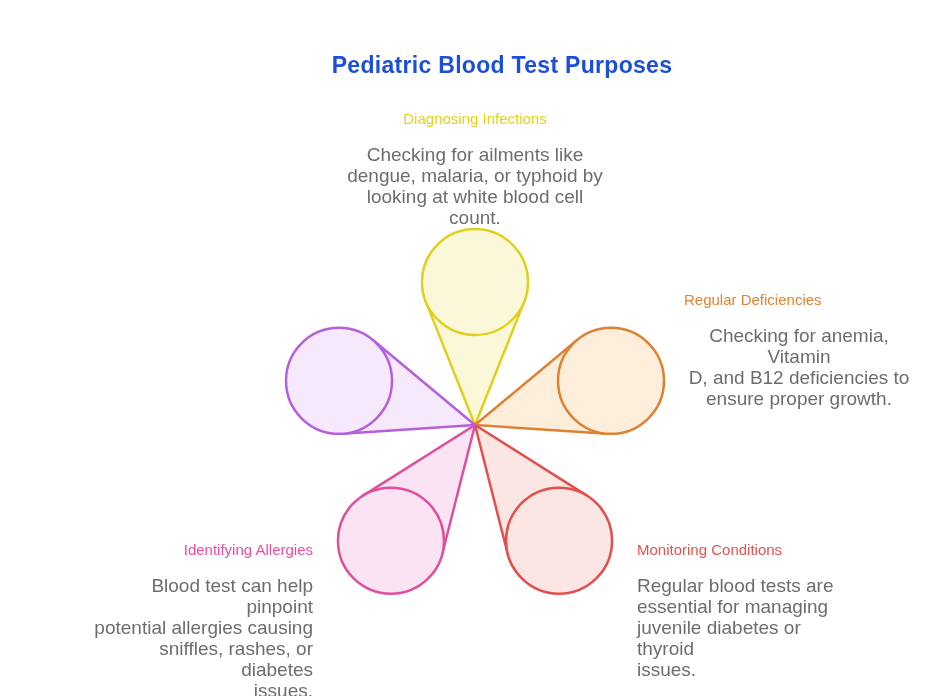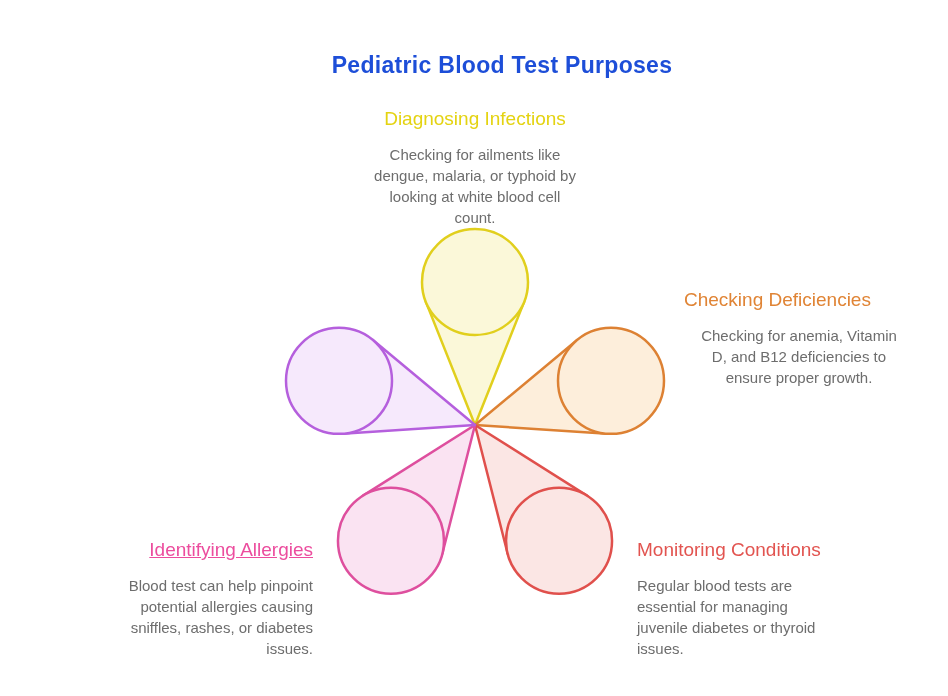"Diagnosing Infections" .petal-heading { font-size: 19px -> 15px }
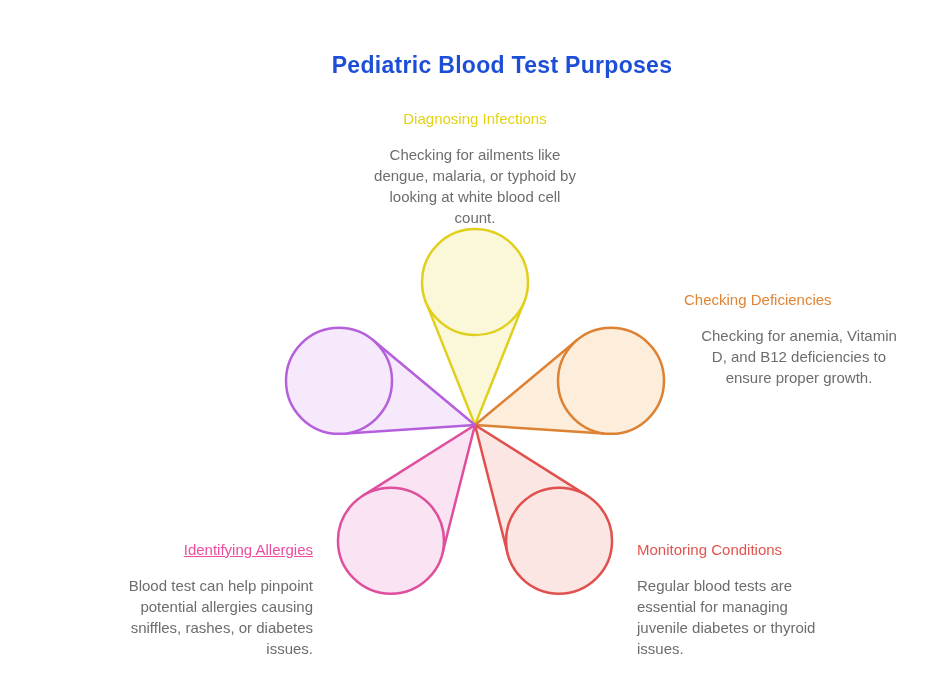"Checking for ailments like" .petal-desc { font-size: 15px -> 19px }
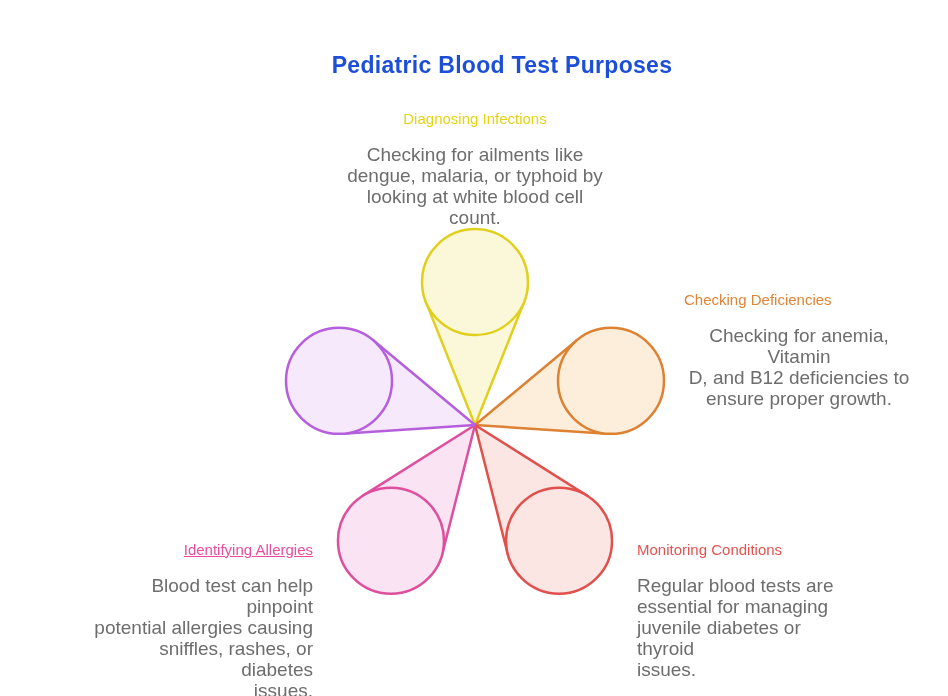"Checking Deficiencies" div.petal-heading { text: Checking -> Regular }
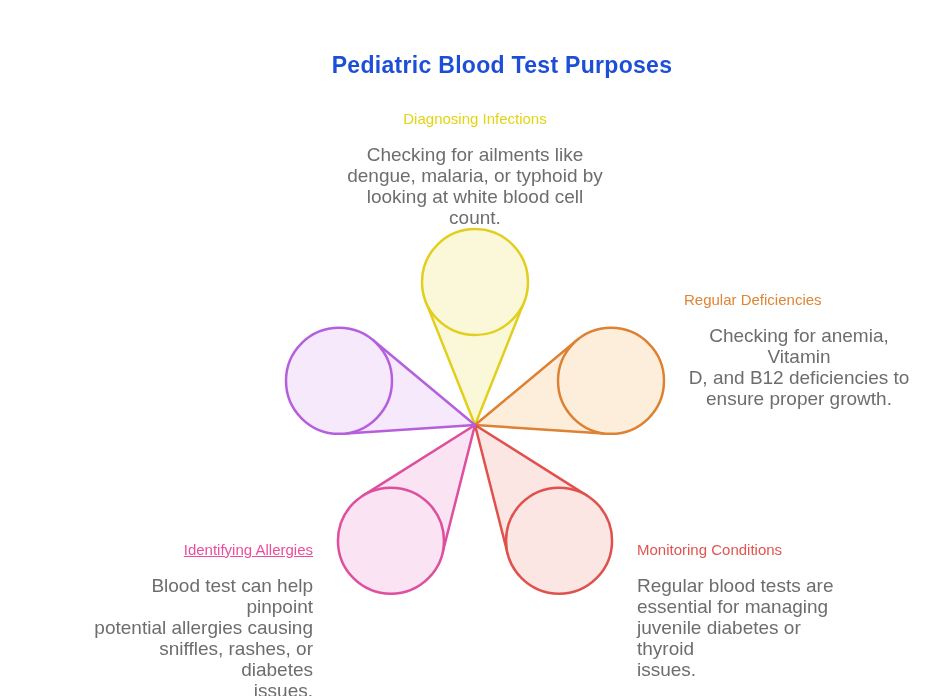"Identifying Allergies" div.petal-heading { text-decoration: underline -> none }
